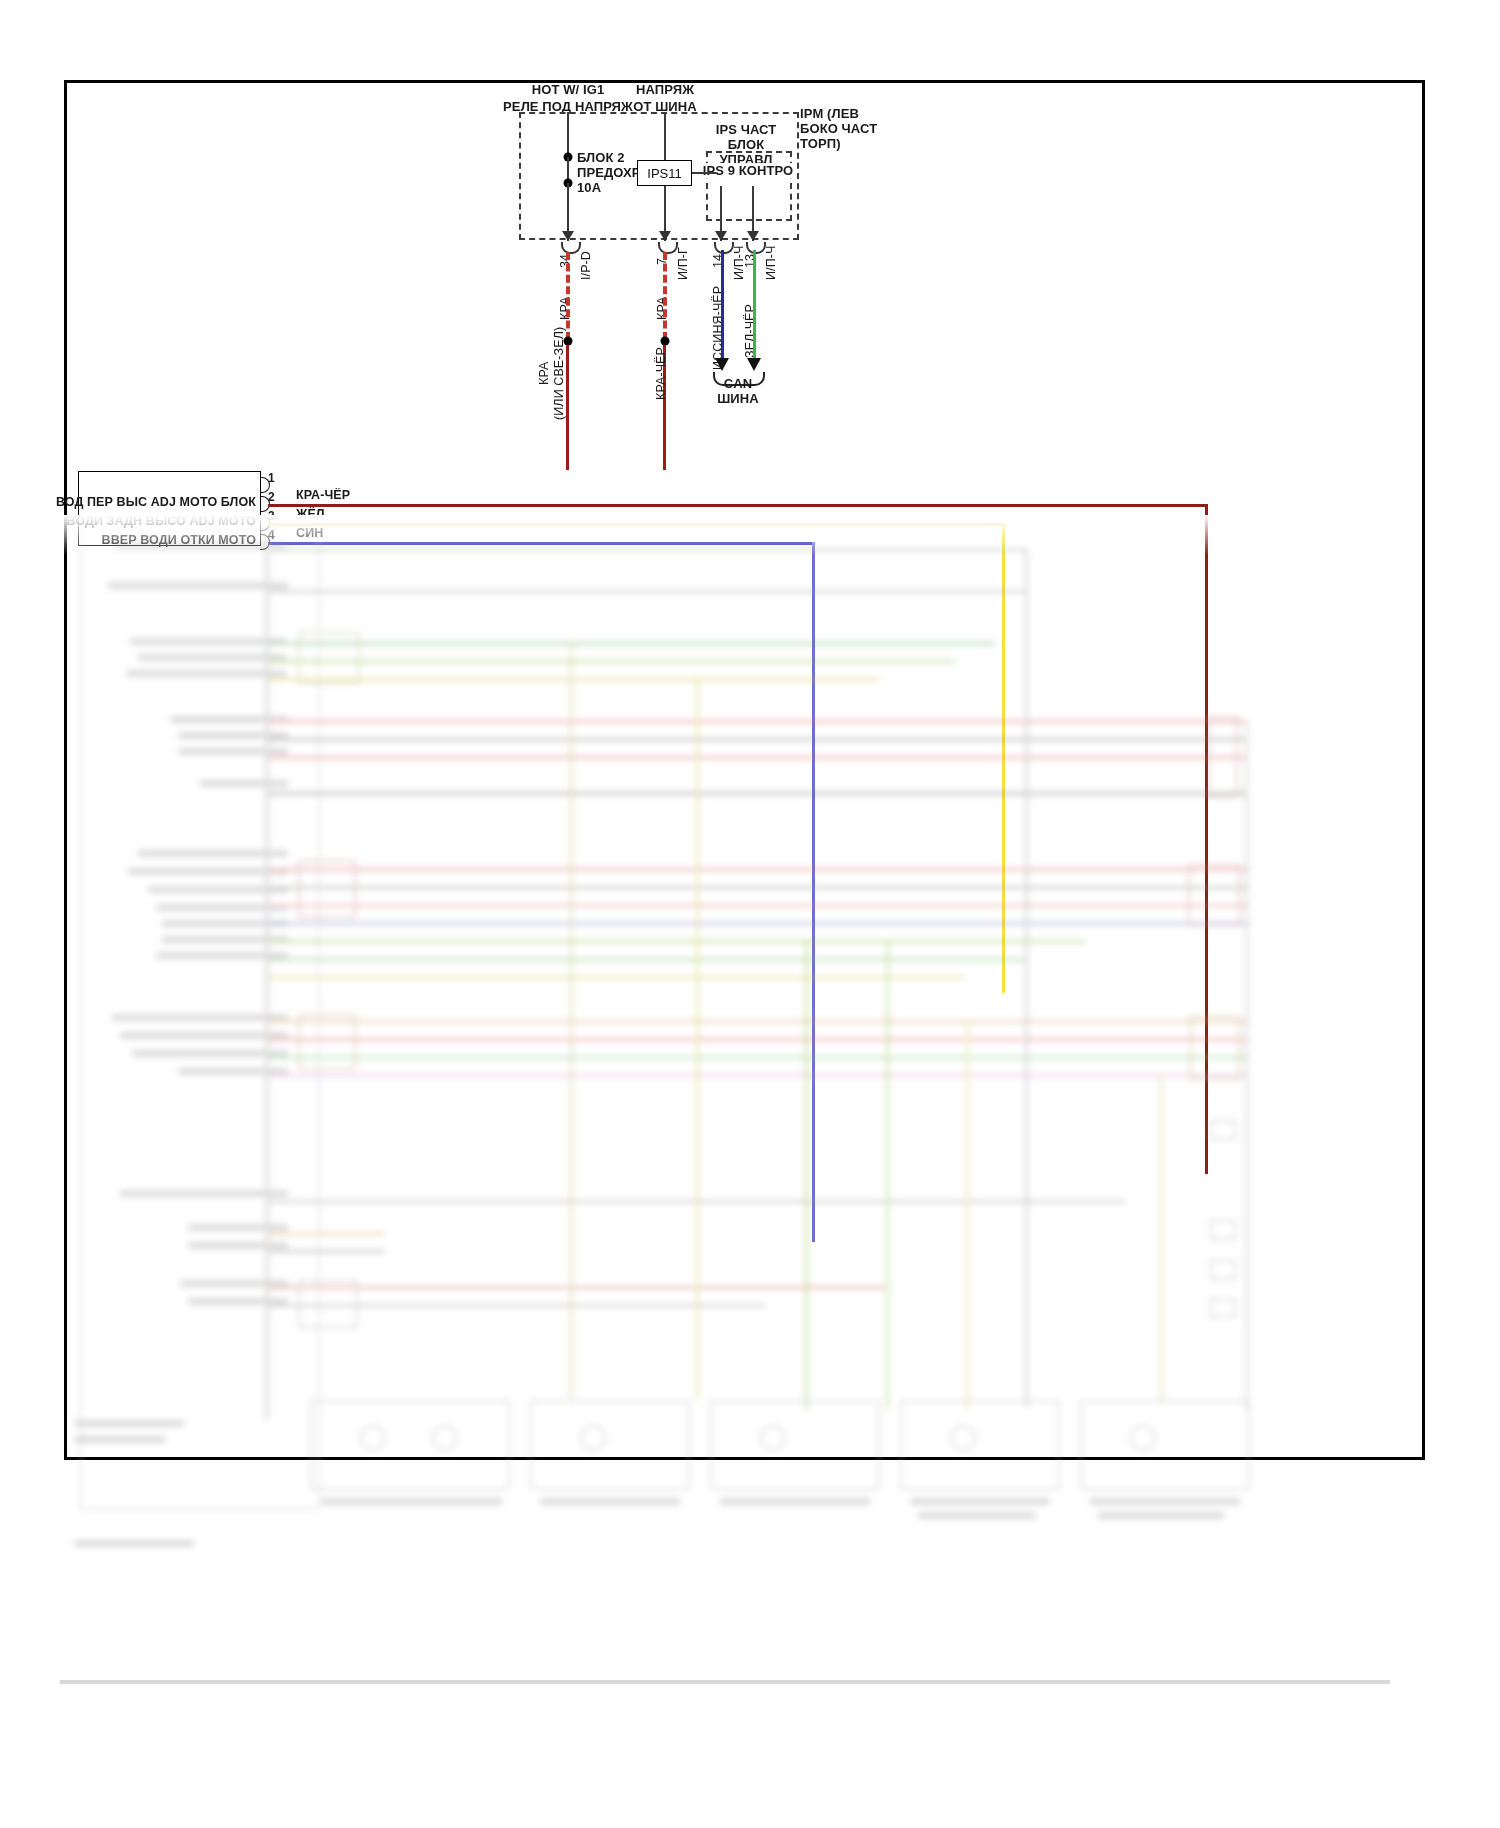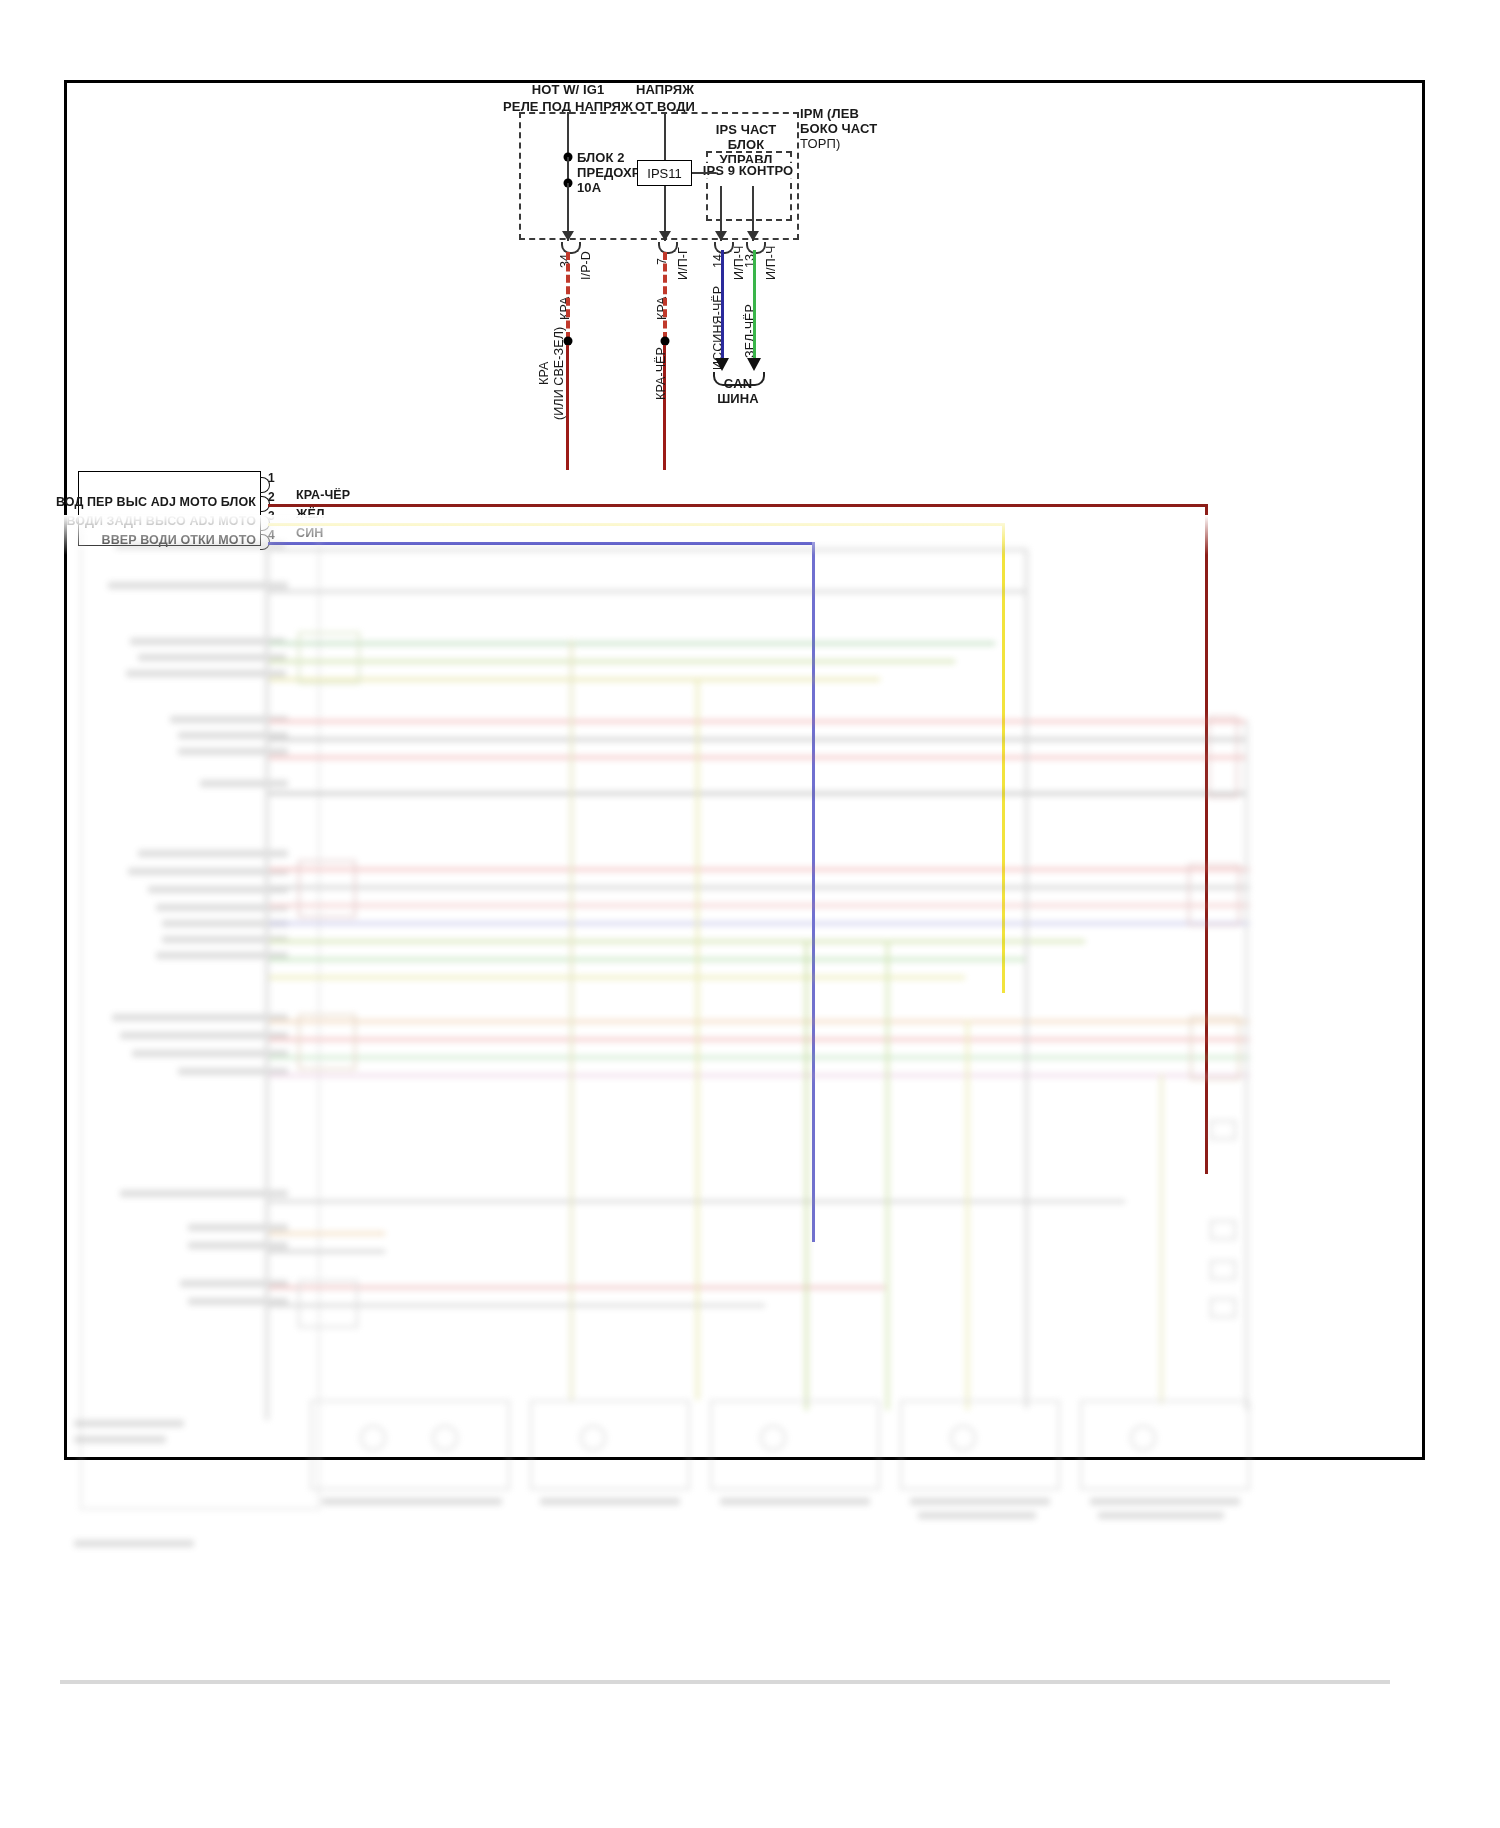"ОТ ВОДИ" div.lbl { text: ВОДИ -> ШИНА }
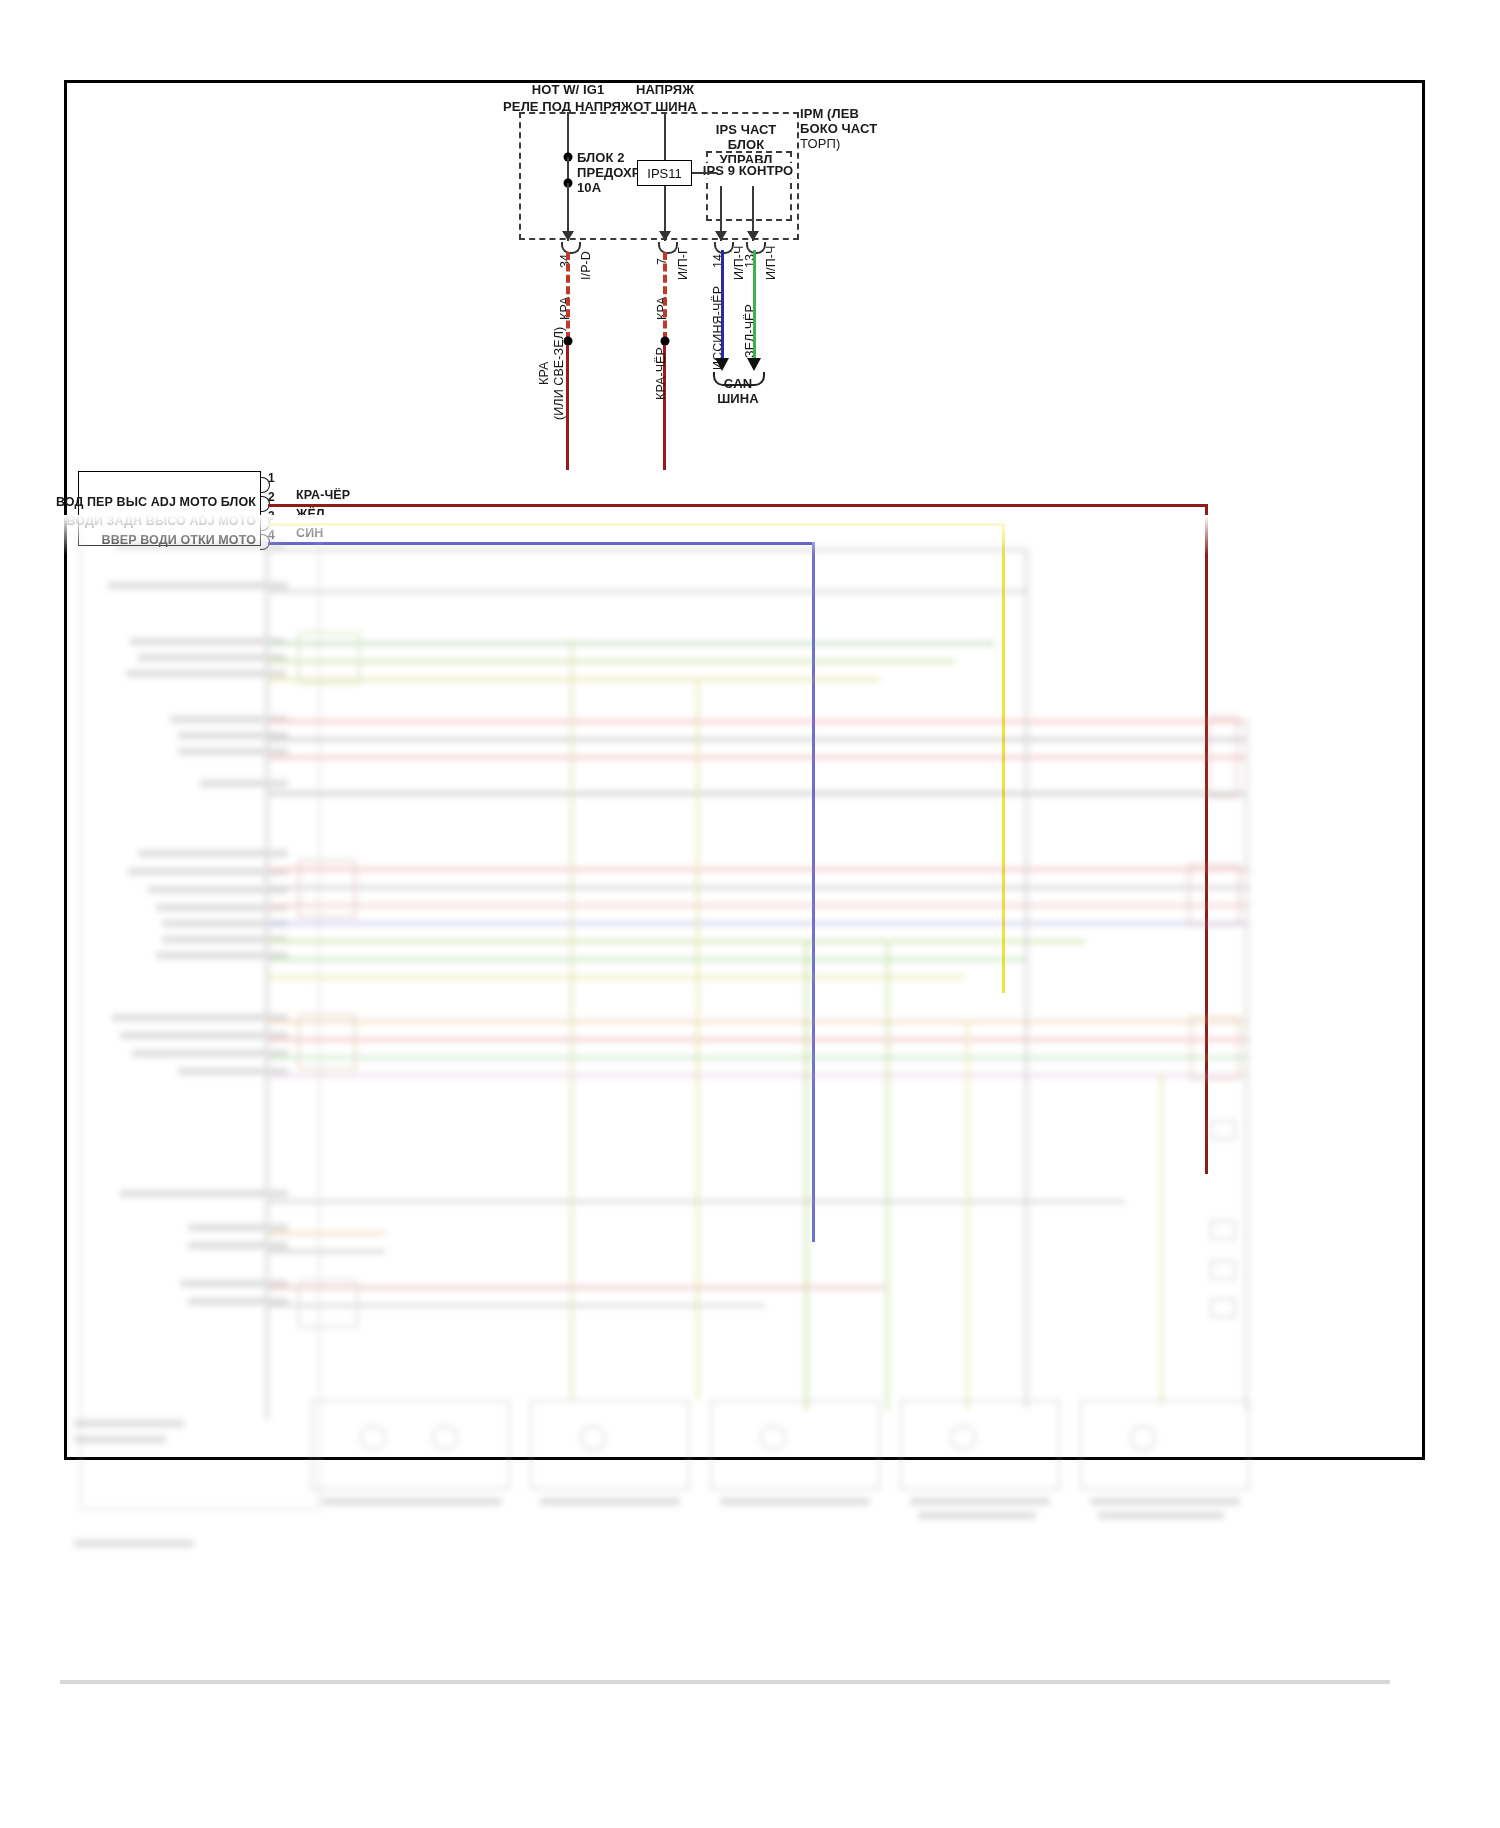"ТОРП)" div.lbl { font-weight: normal -> bold }
